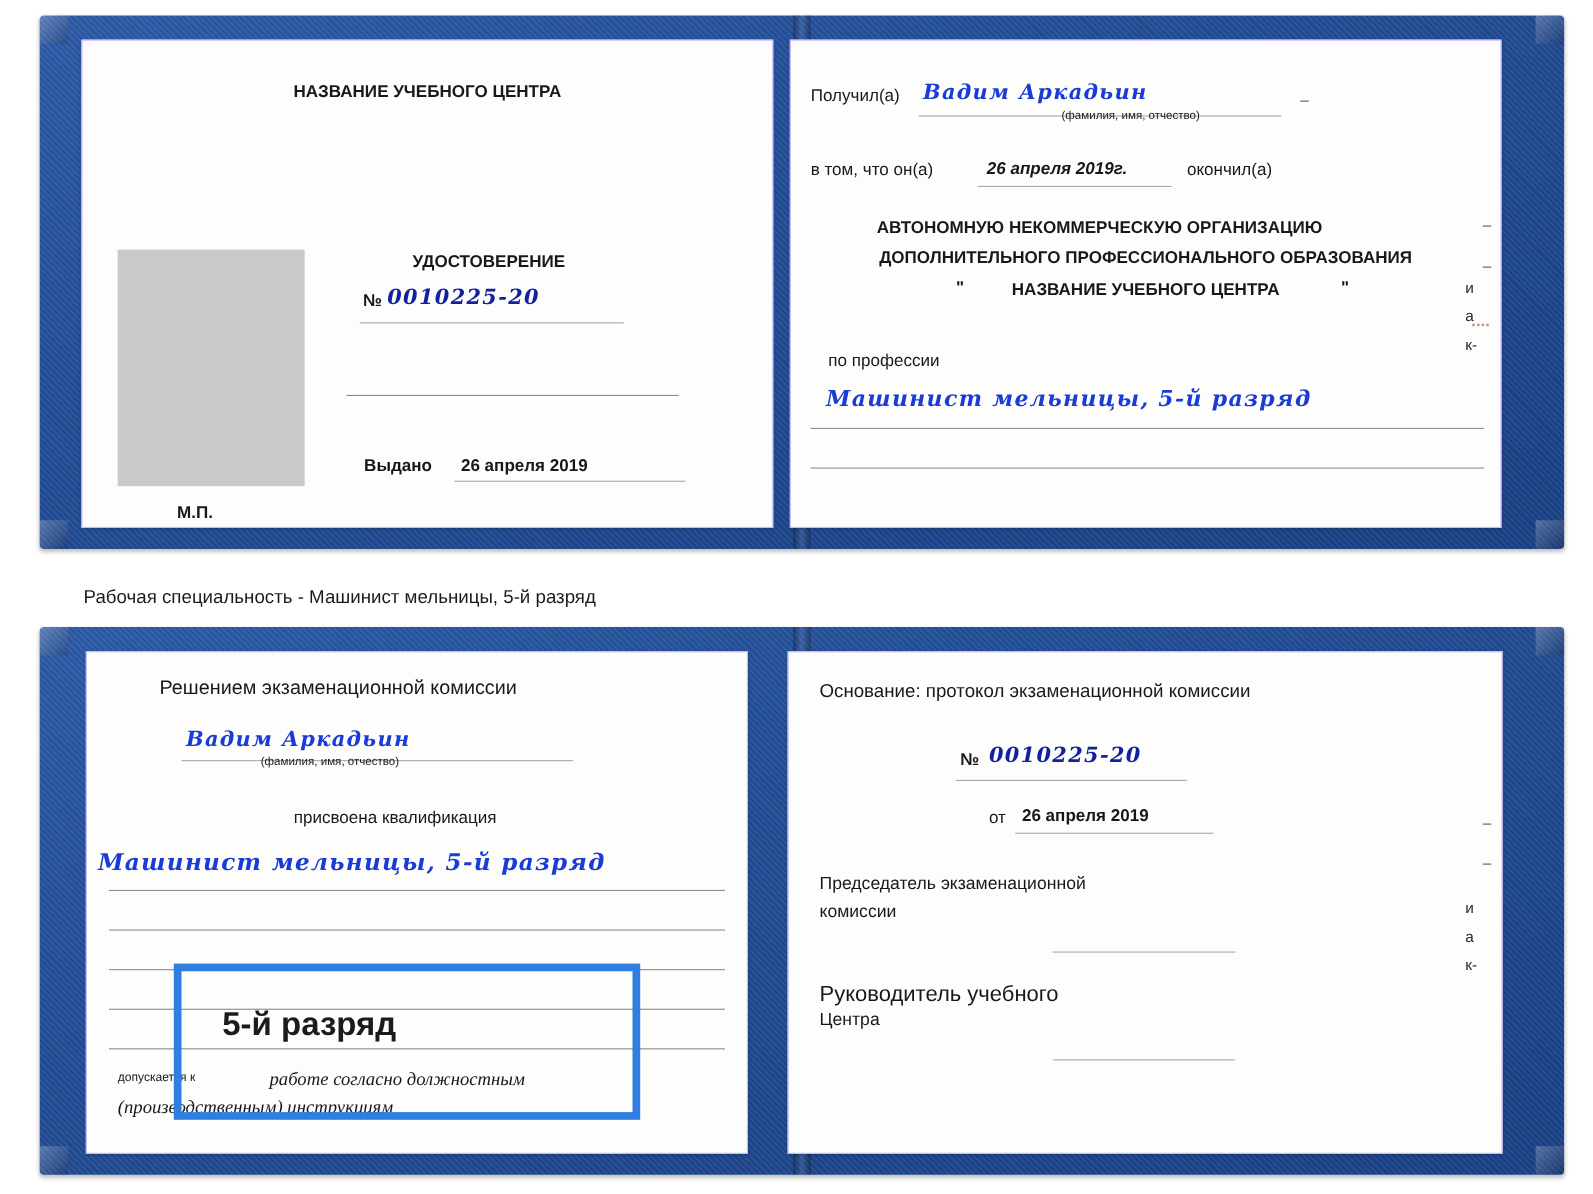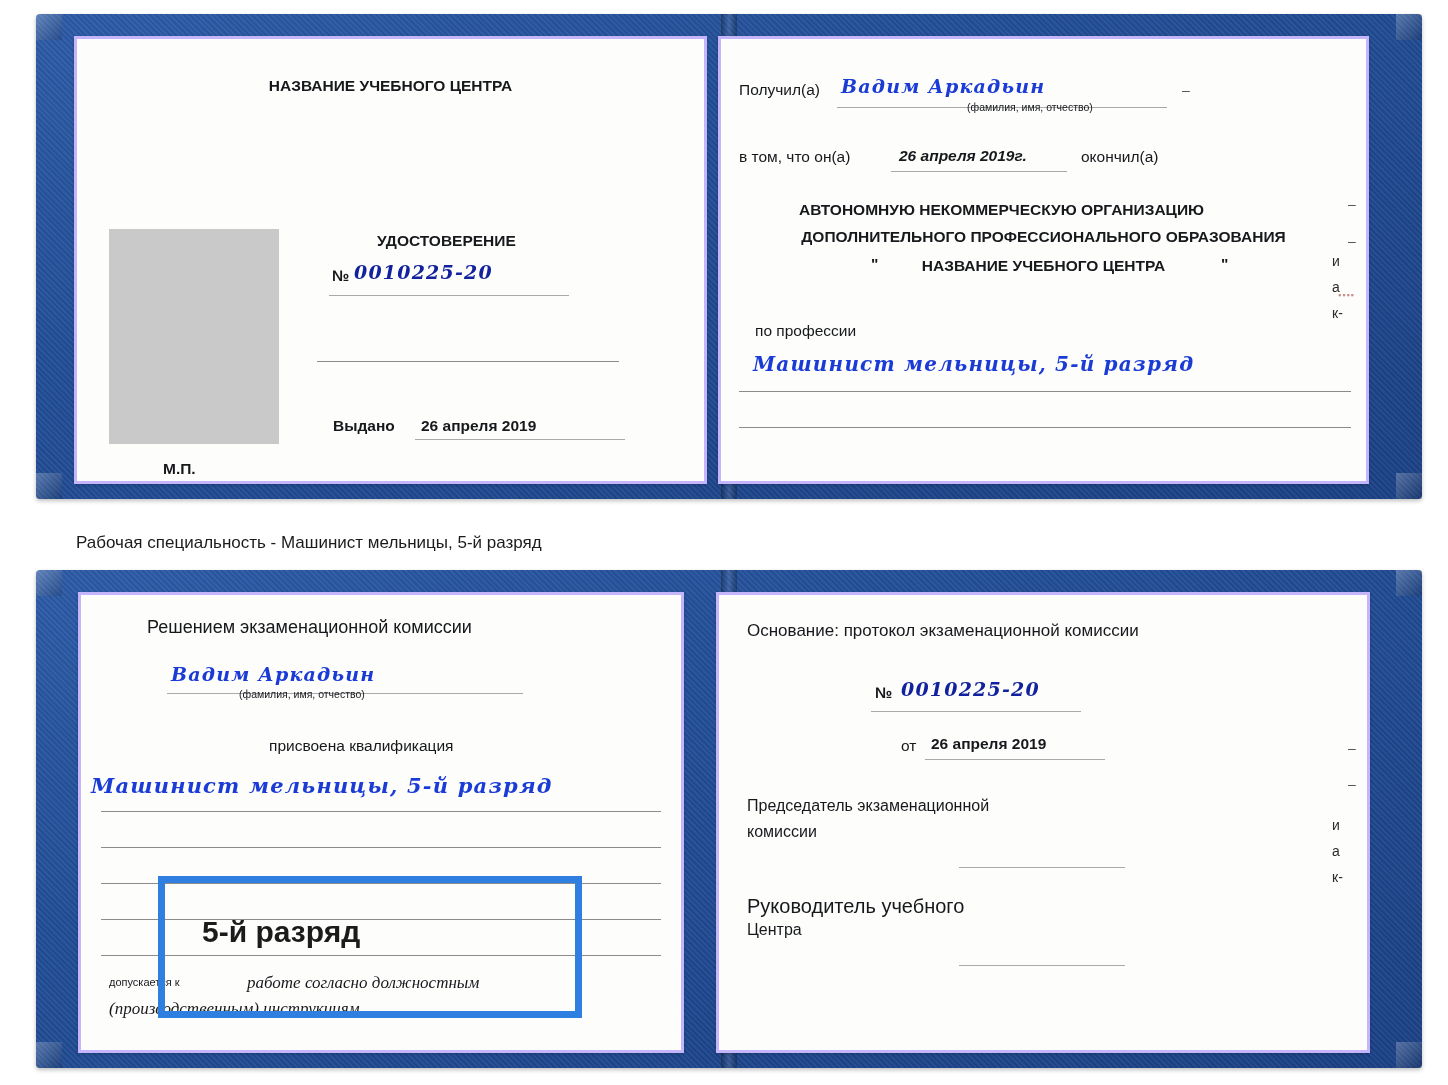"НАЗВАНИЕ УЧЕБНОГО ЦЕНТРА" .page { border: 3px solid #c4b5fd -> 1px solid #c4b5fd }
